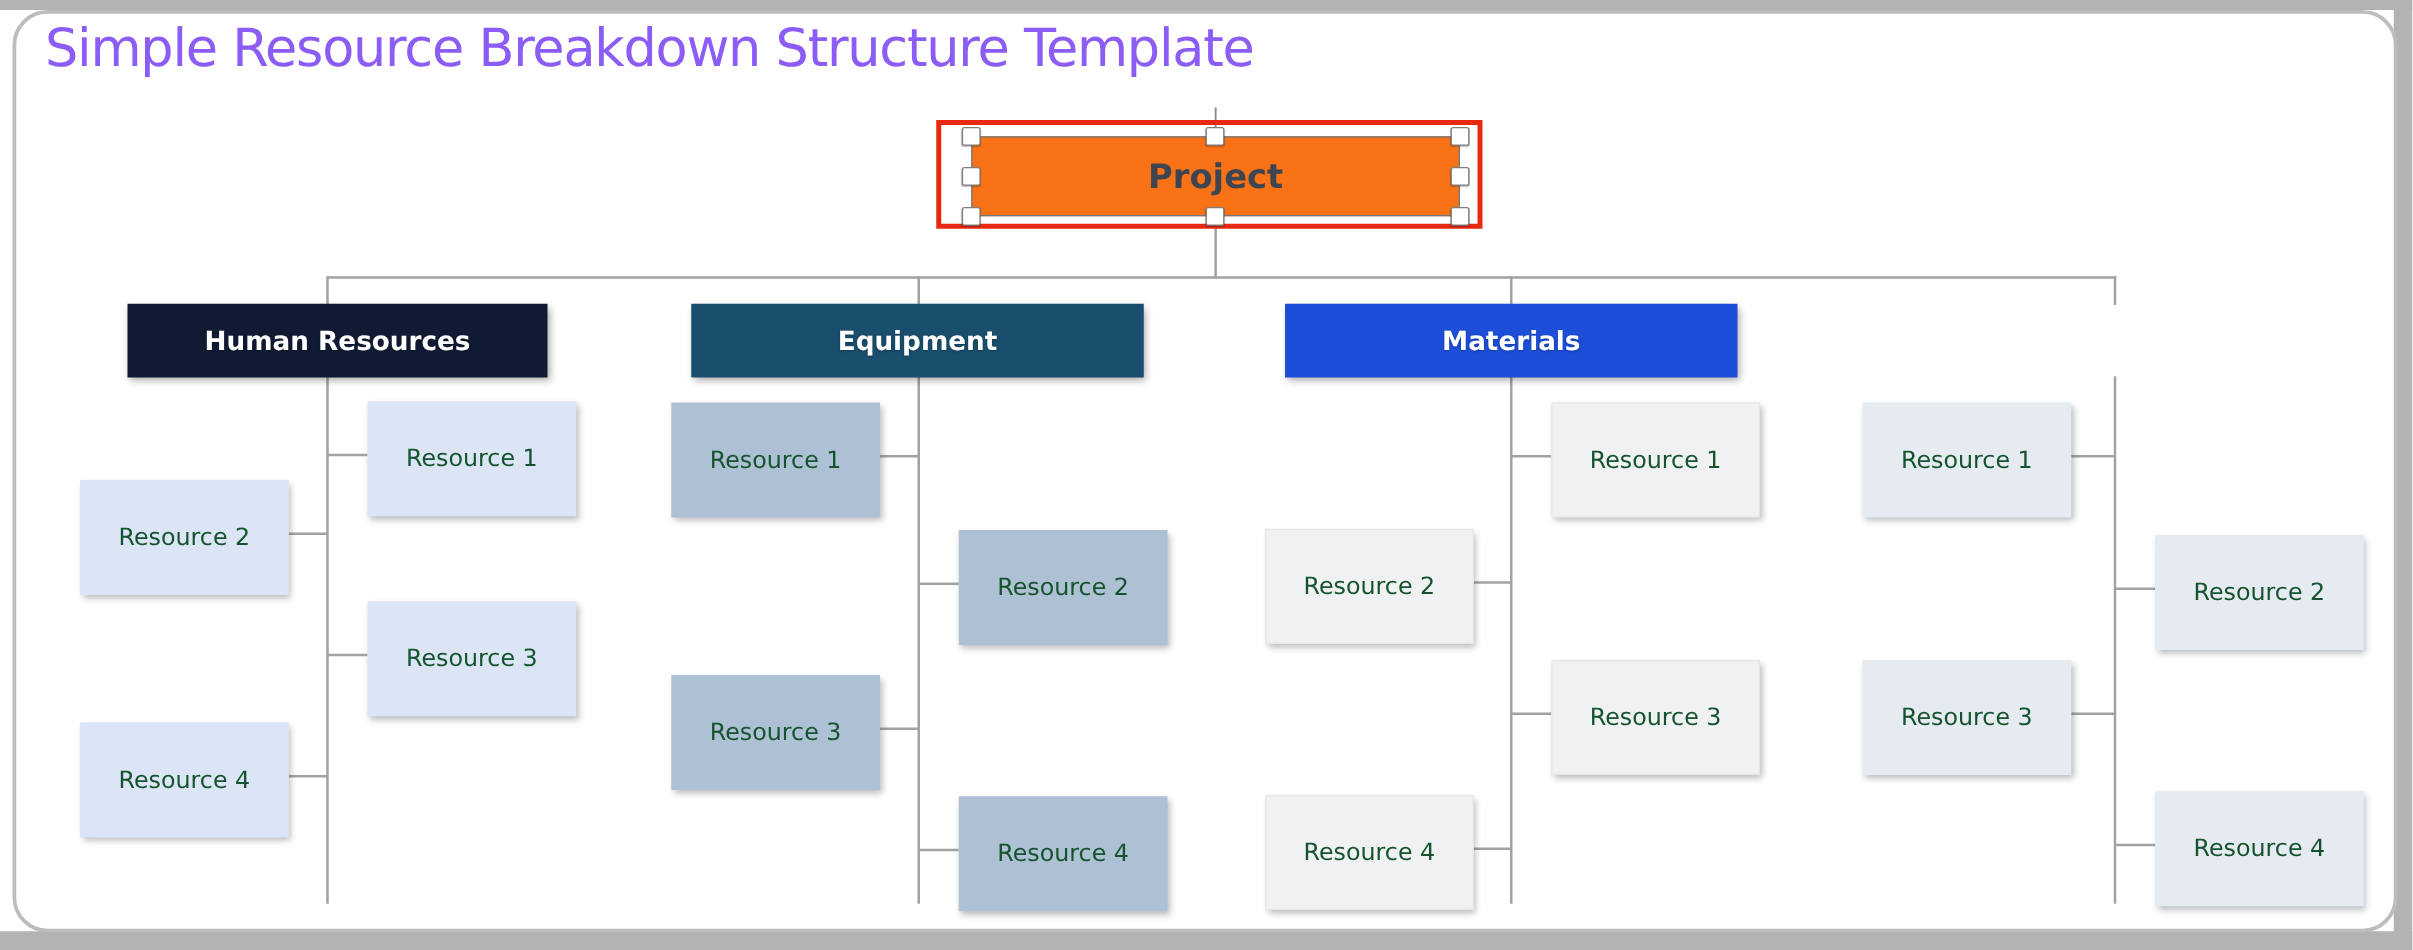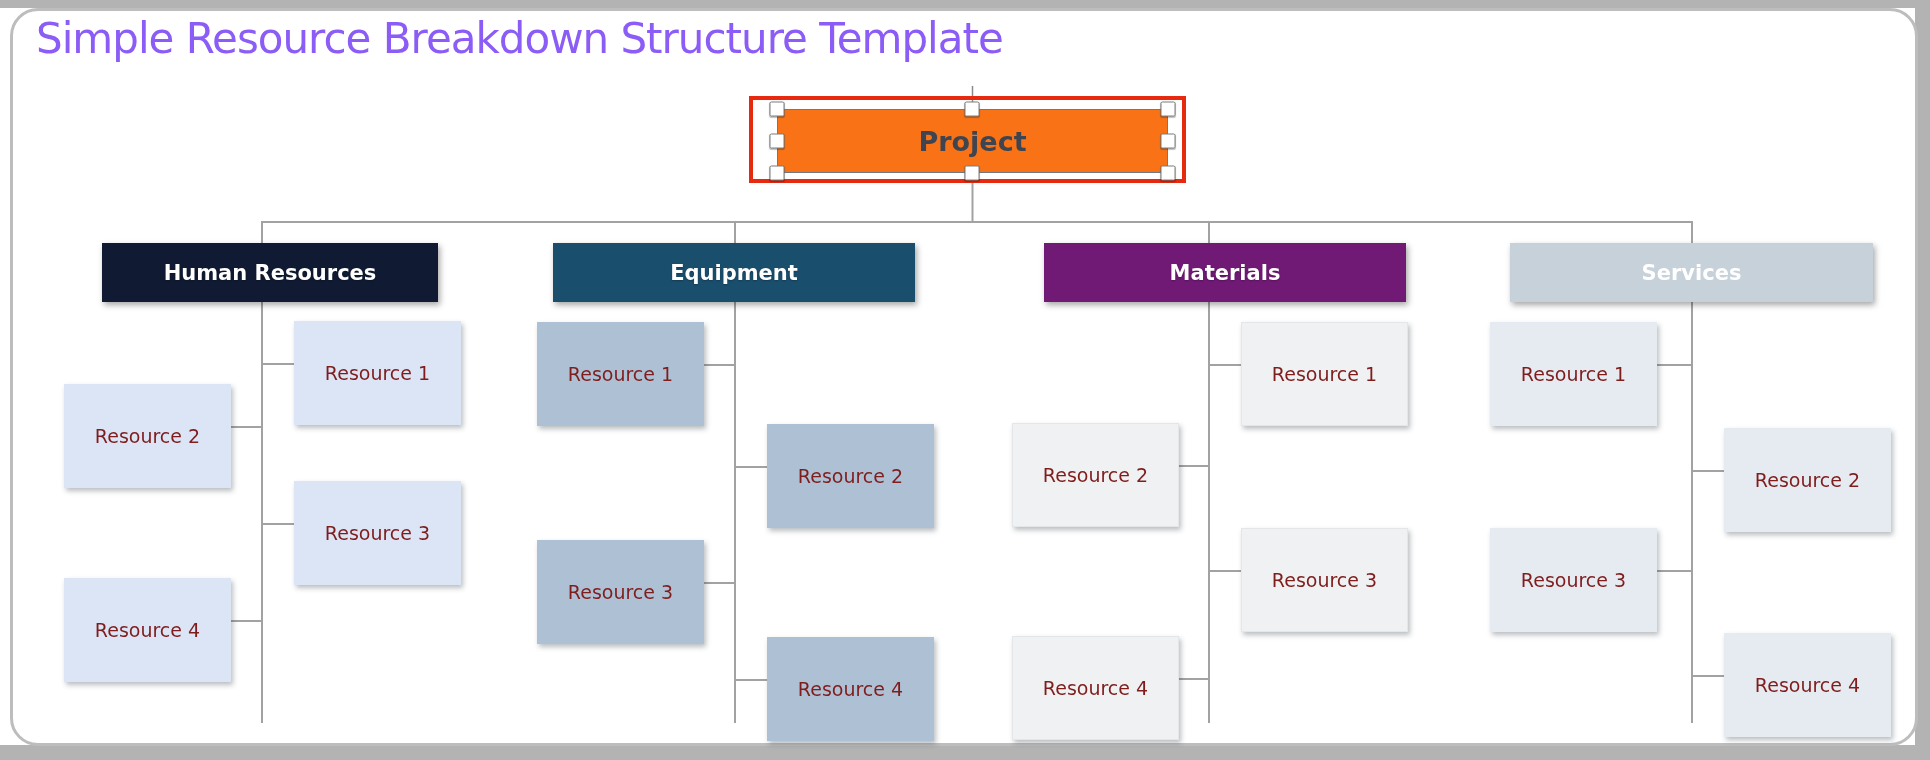"Materials" div.cat { background: #701a75 -> #1d4ed8; margin-left: 16px -> none }
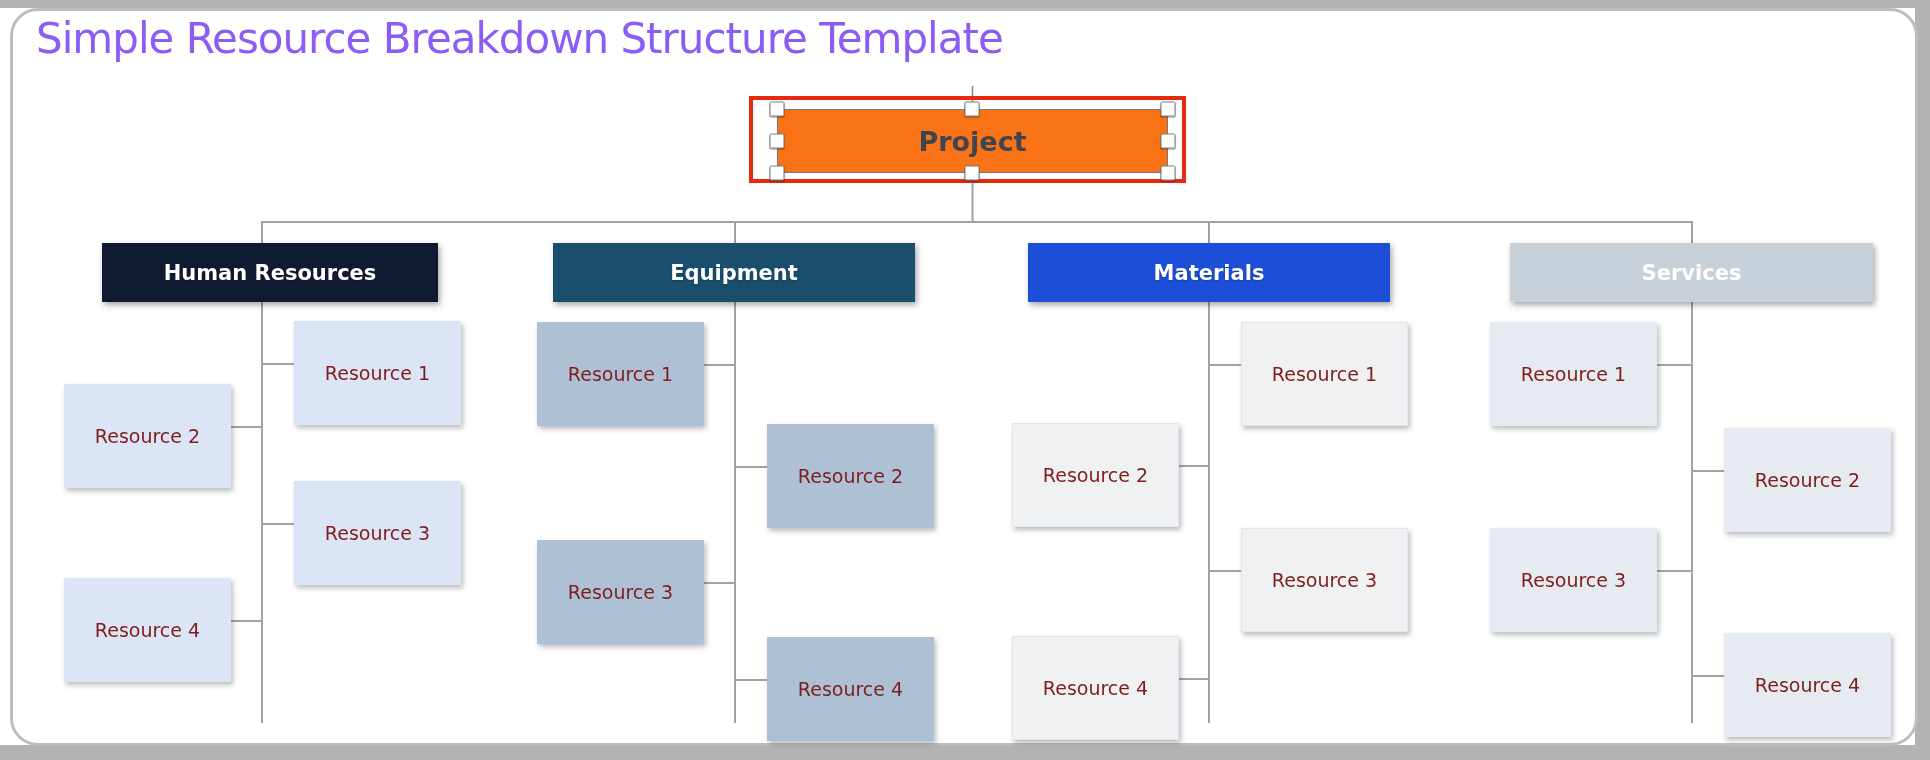"Services" div.cat { html: <div> <span>Services</span> </div> -> none }
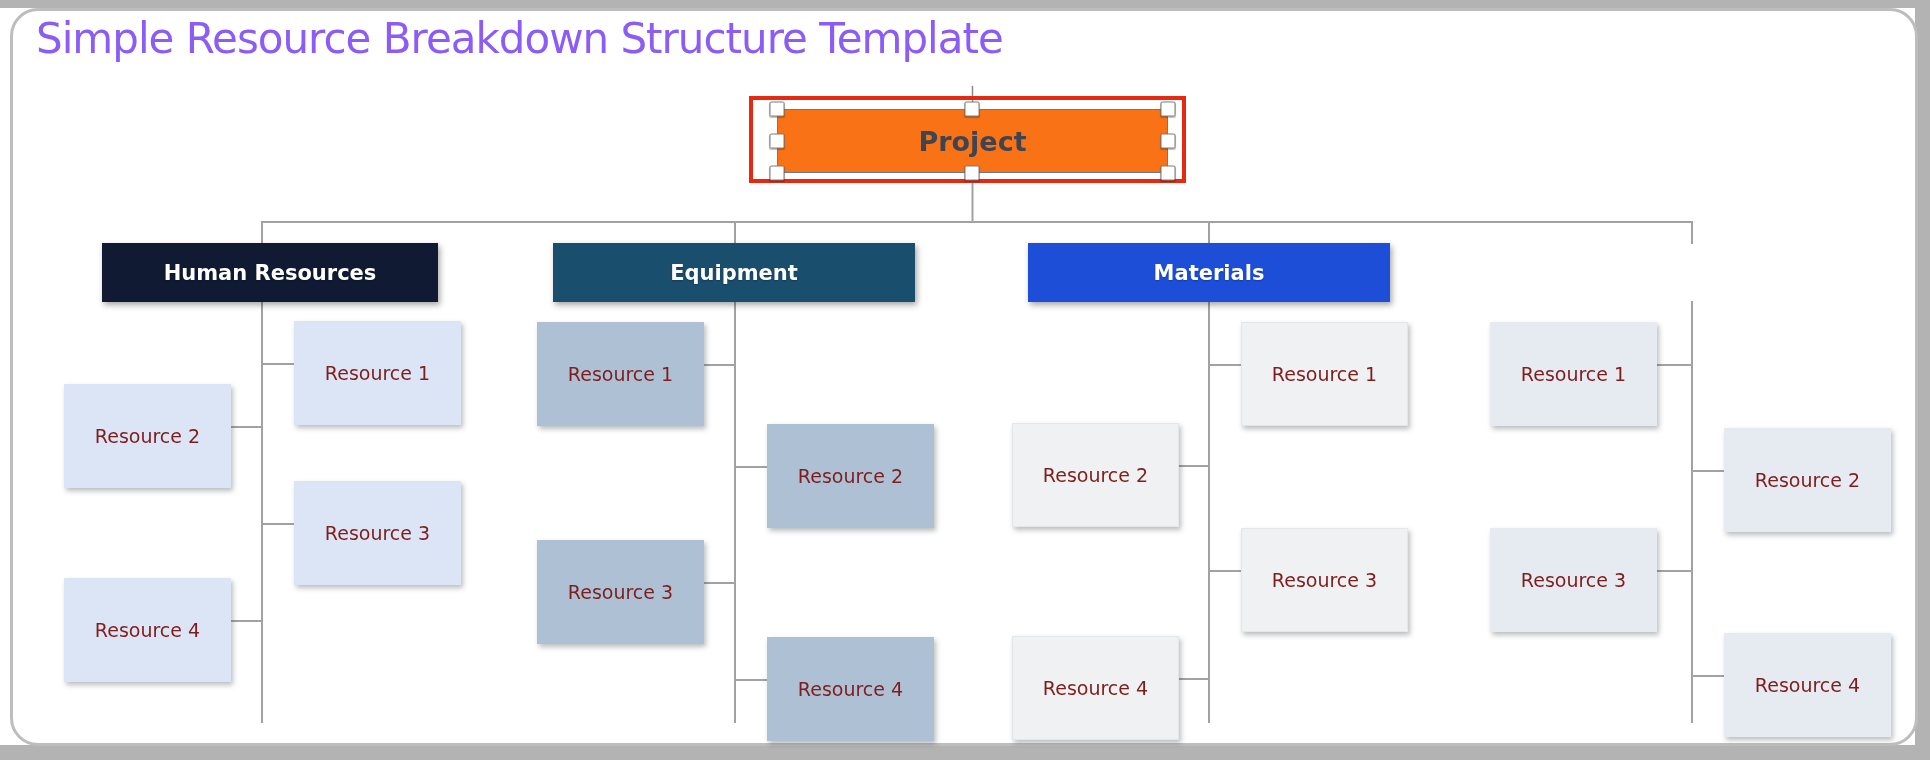"Resource 1" .res { color: #7f1d1d -> #14532d; height: 104px -> 92px }
